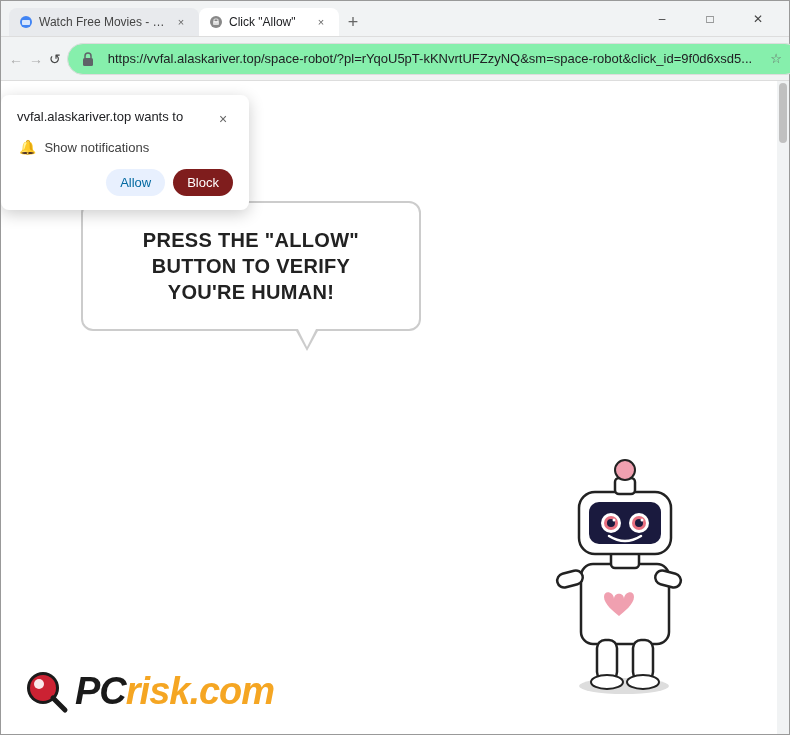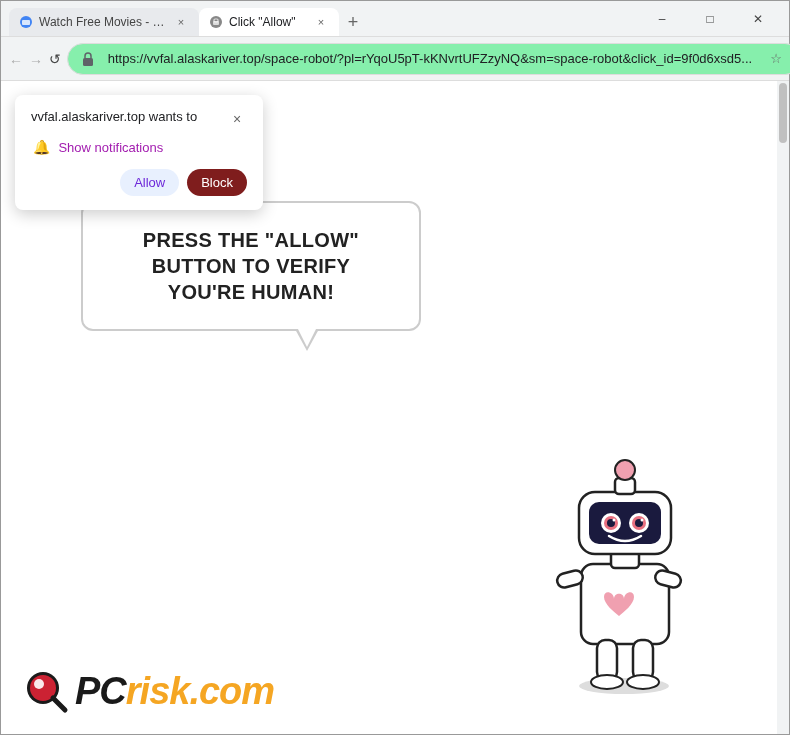"vvfal.alaskariver.top wants to" .notification-popup { left: 14px -> 0 }
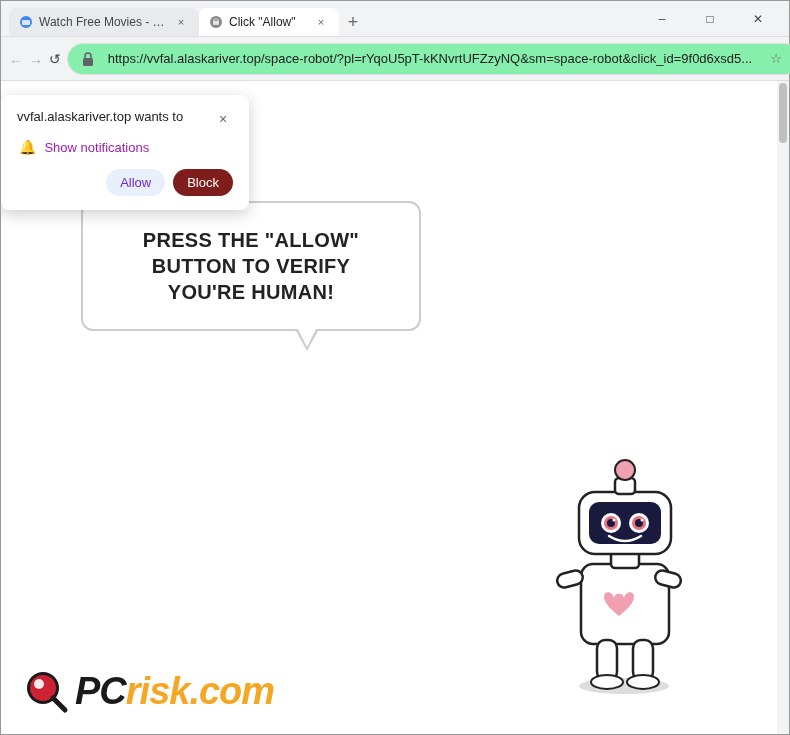"Show notifications" .permission-text { color: #a21caf -> #404040 }
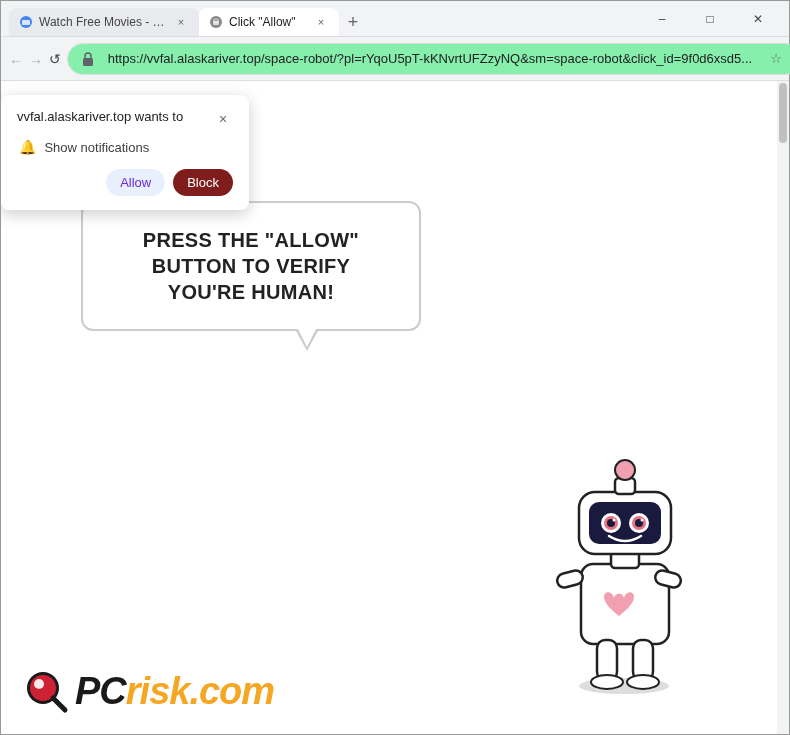"Allow" .popup-btn.allow { color: #6d28d9 -> #0369a1 }
